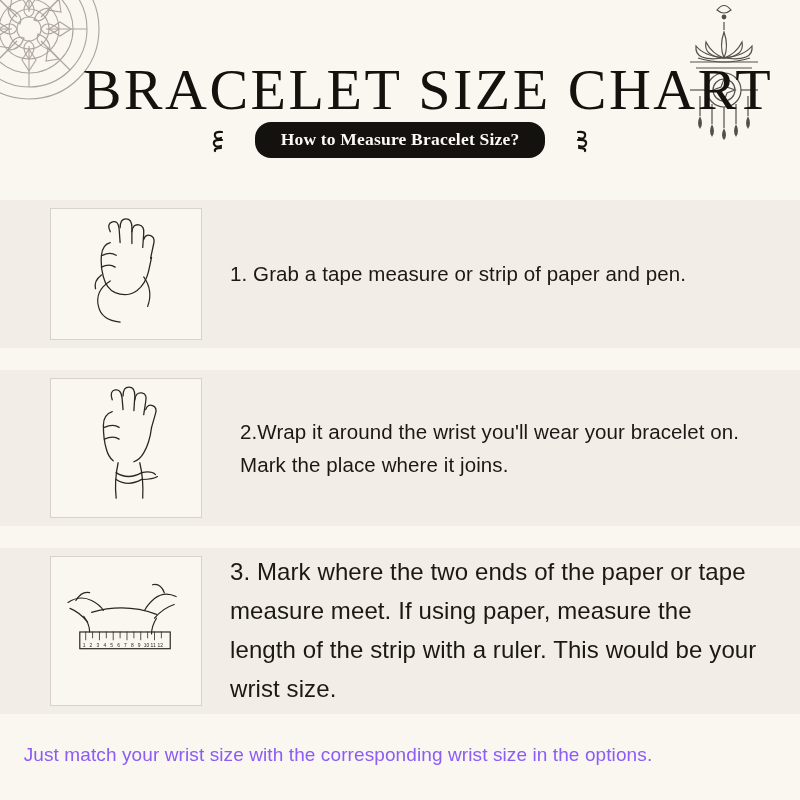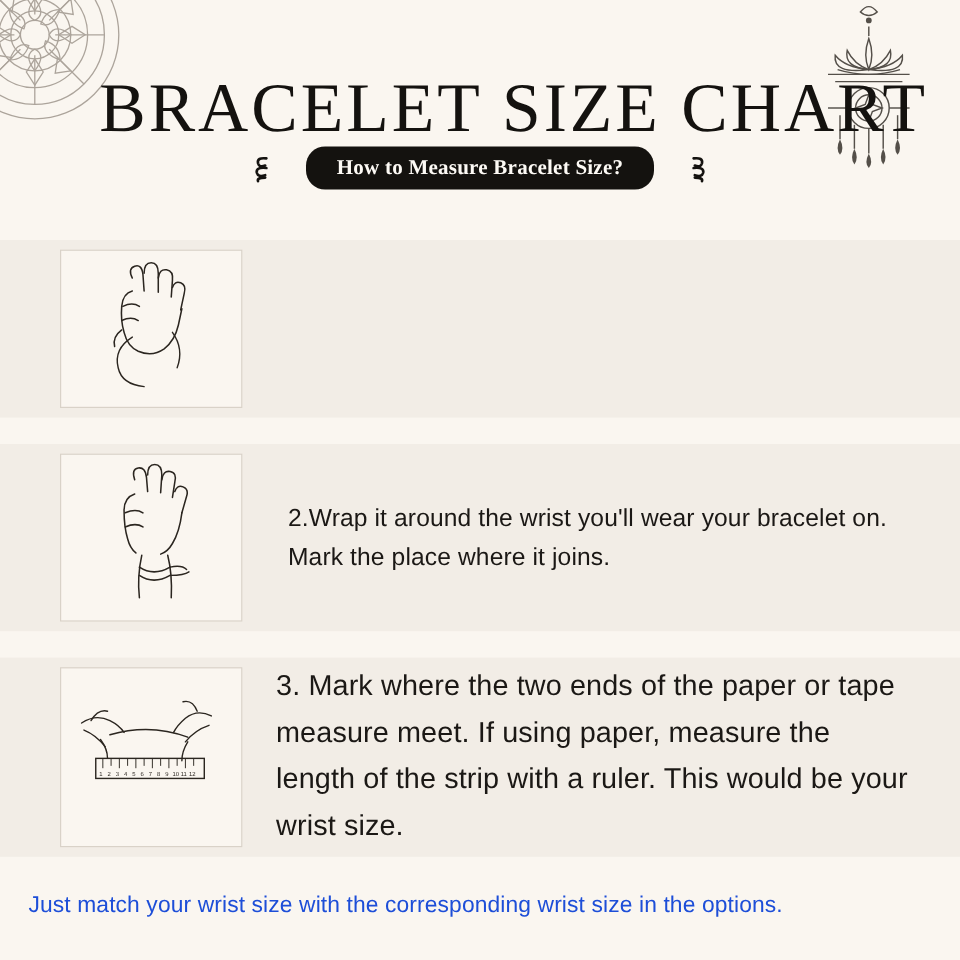"1. Grab a tape measure" div.step-text { html: none -> <div>1. Grab a tape measure or strip of paper and pen.</div> }
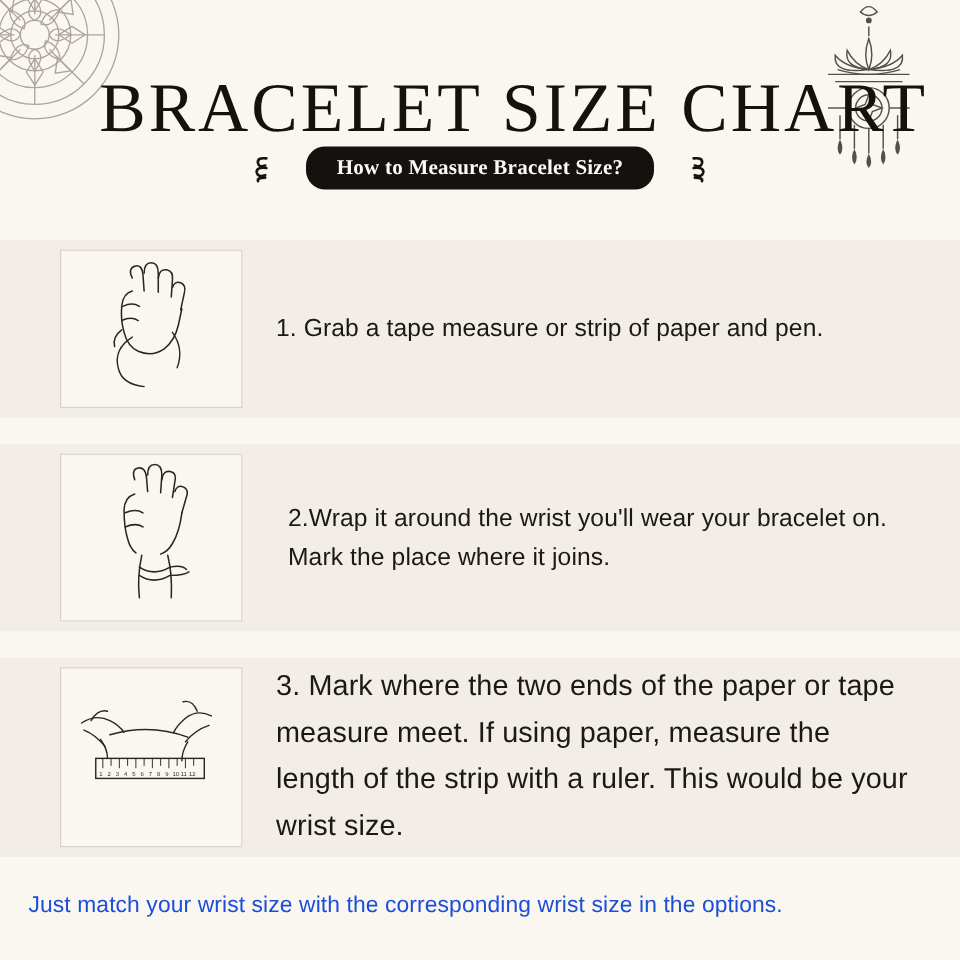"Just match your wrist size" .footer-note { color: #1d4ed8 -> #8b5cf6 }
